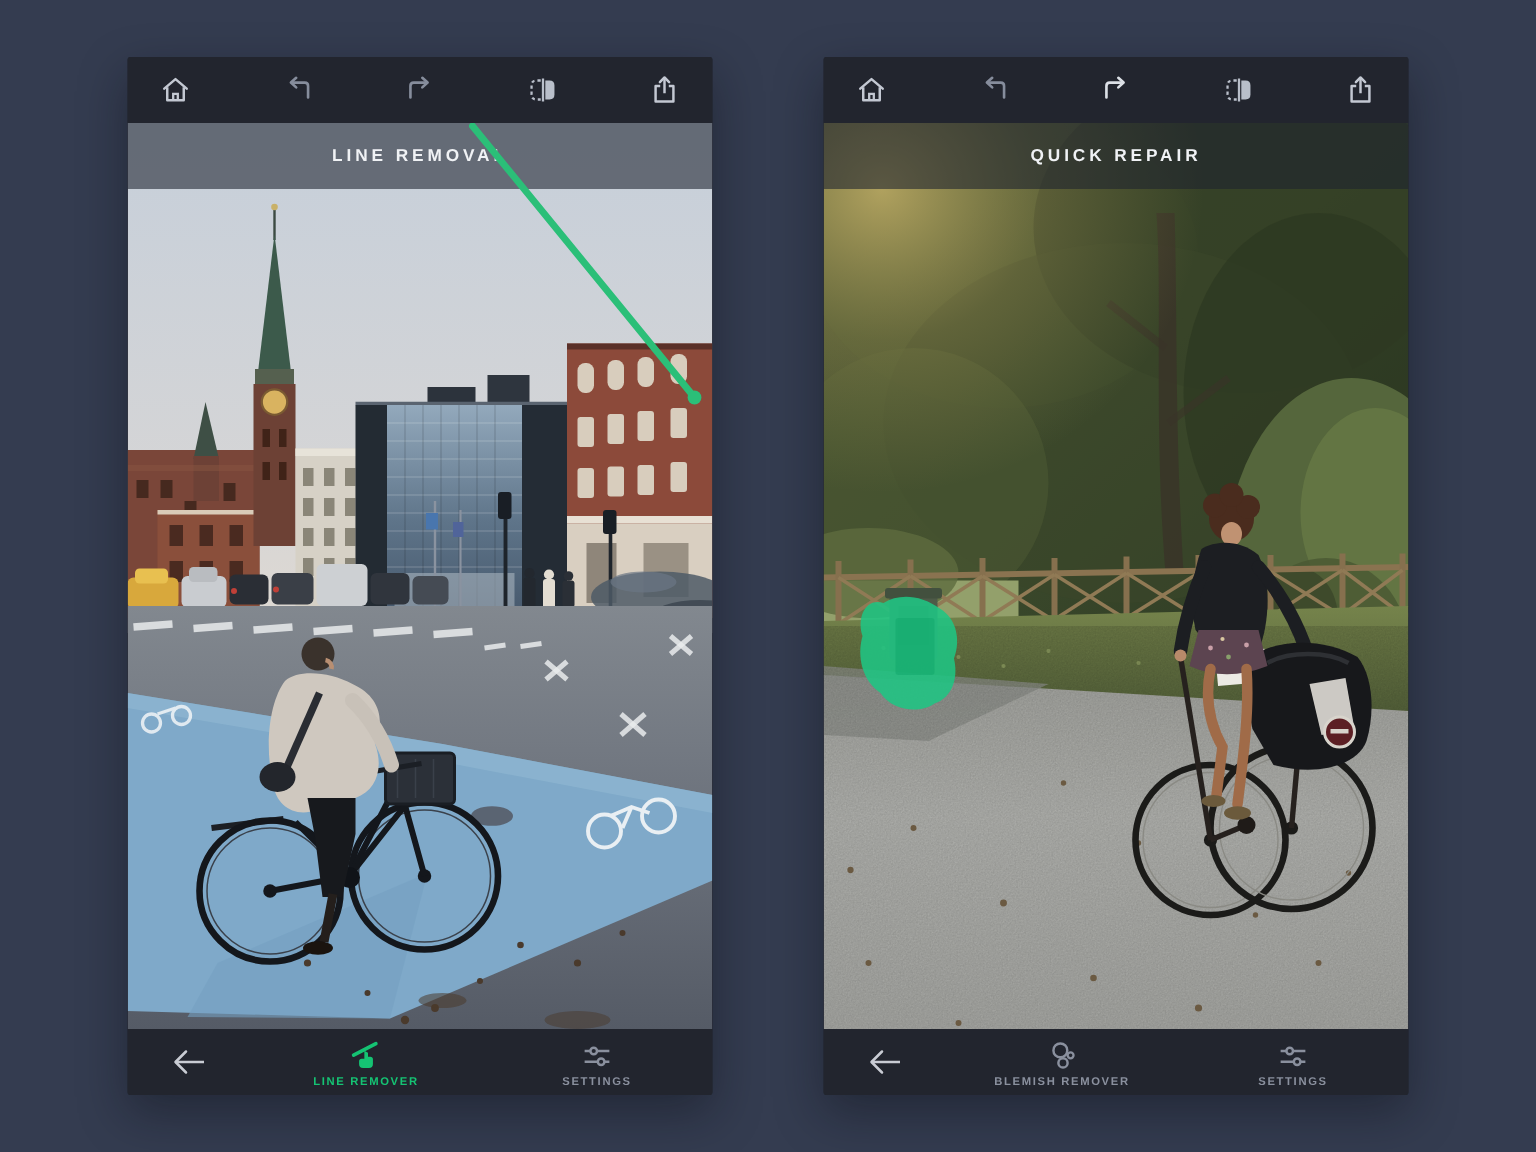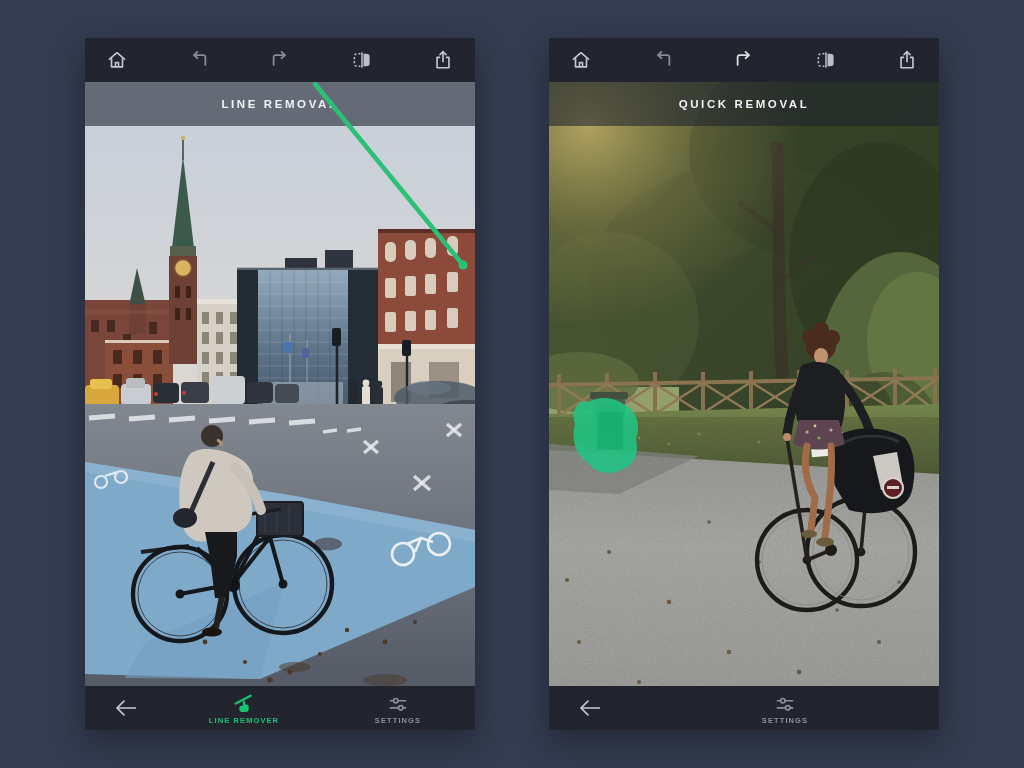"QUICK REMOVAL" span { text: REMOVAL -> REPAIR }
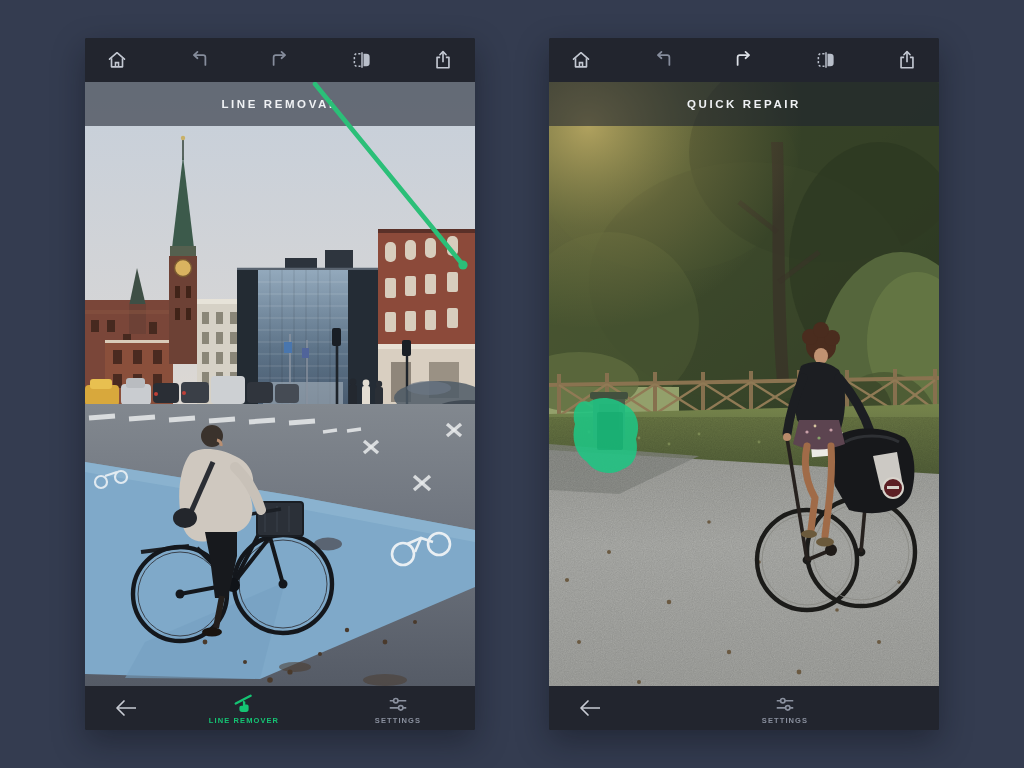"BLEMISH REMOVER" div.tool { html: none -> <div> <svg> <circle></circle> <circle></circle> <circle></circle> </svg> <span>BLEMISH REMOVER</span> </div> }
